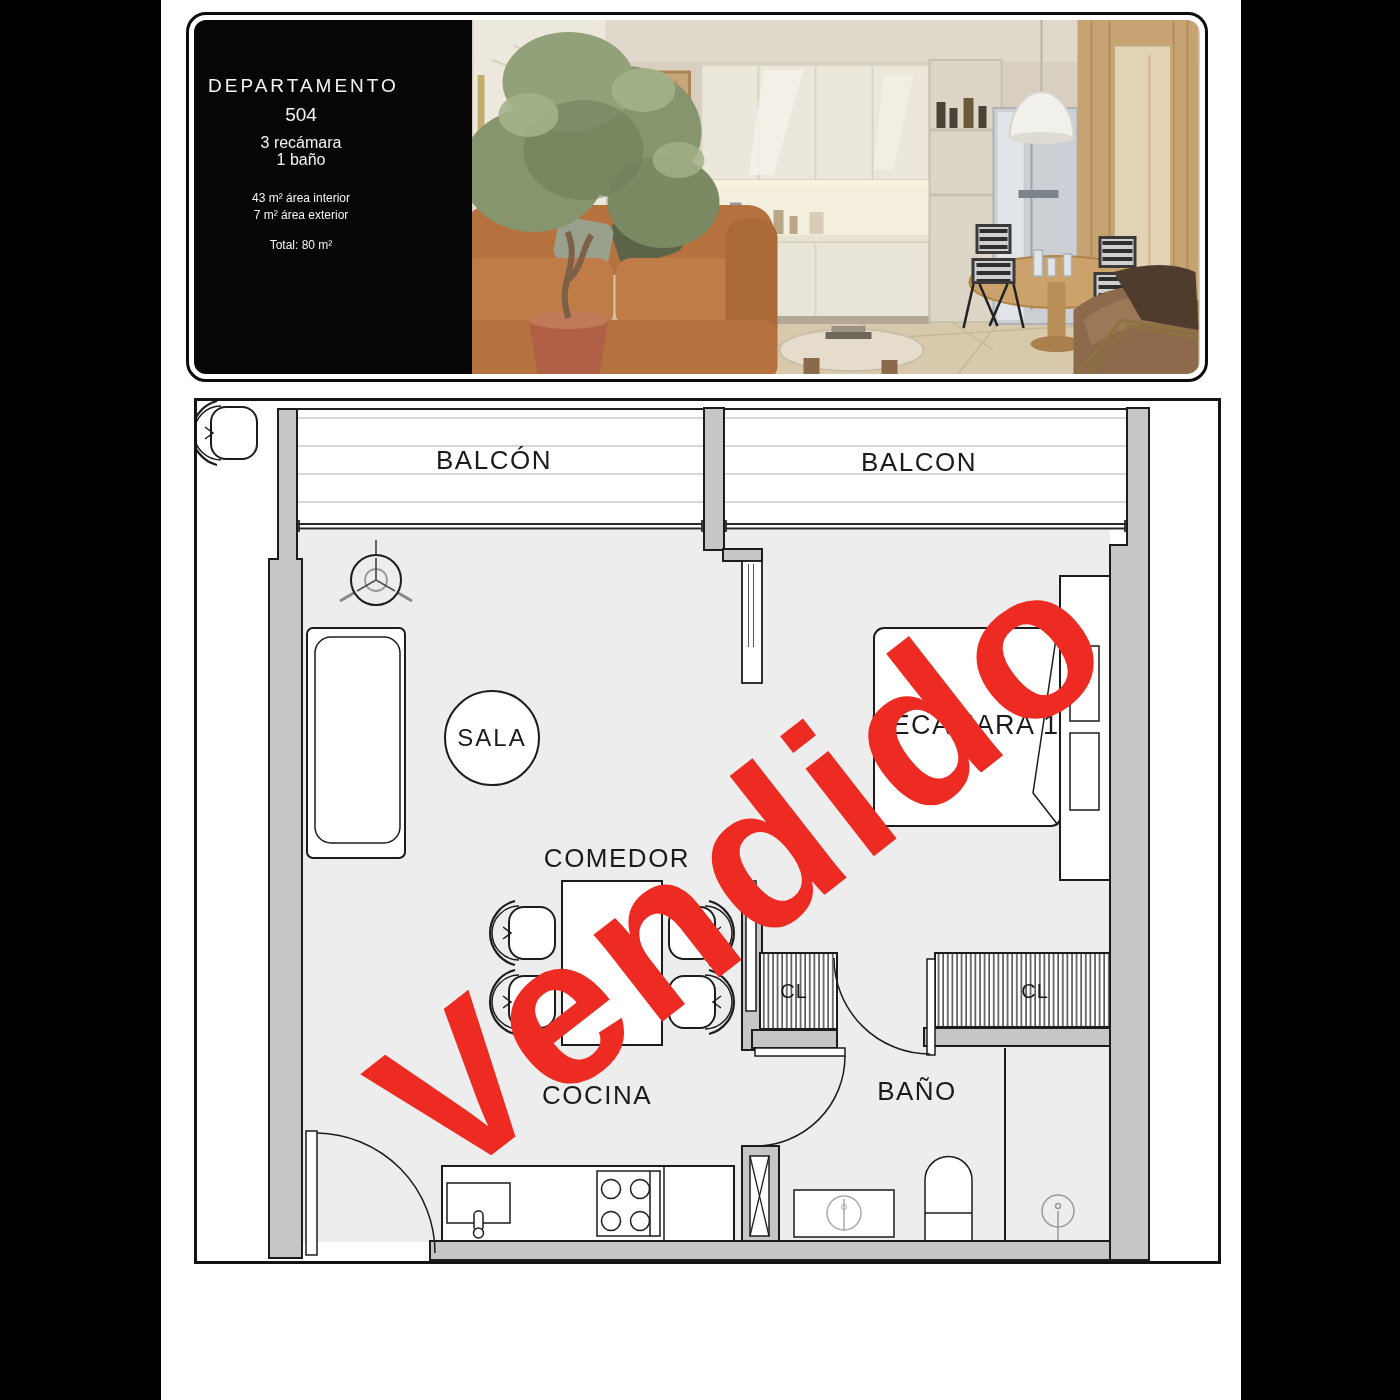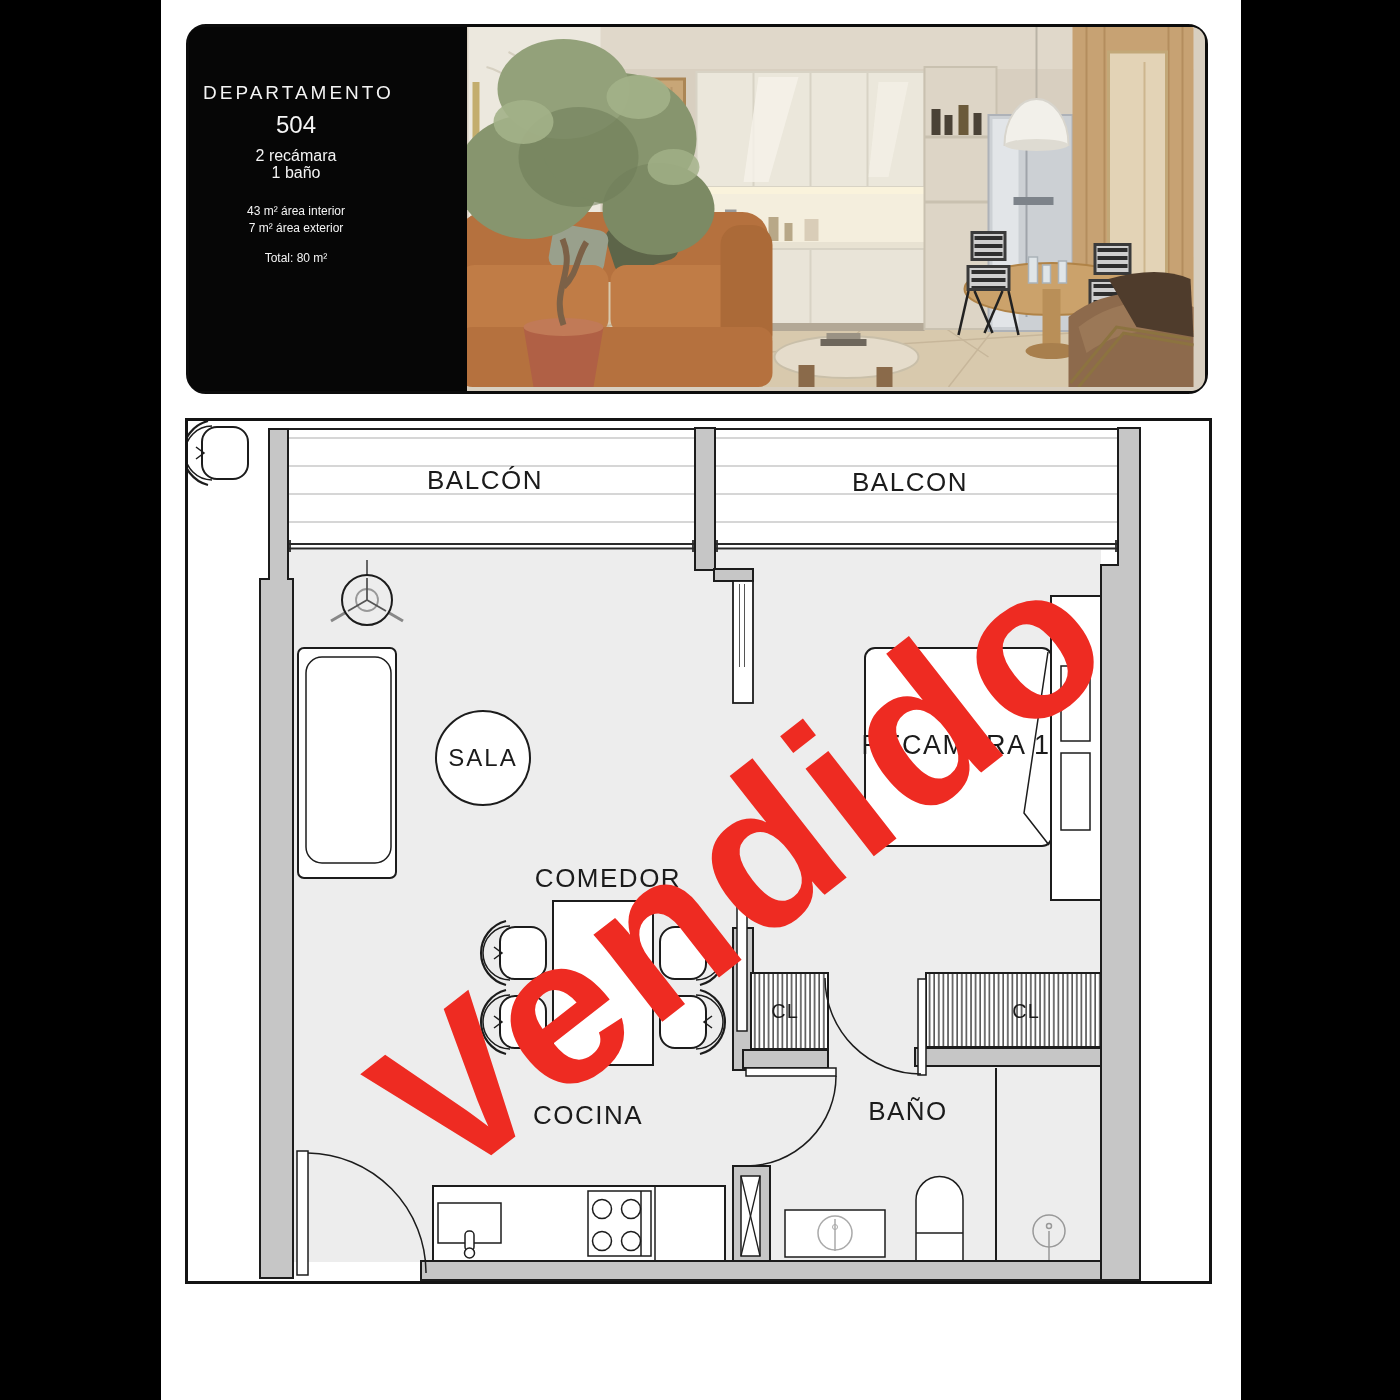"DEPARTAMENTO" .card { padding: none -> 5px; top: 24px -> 12px }
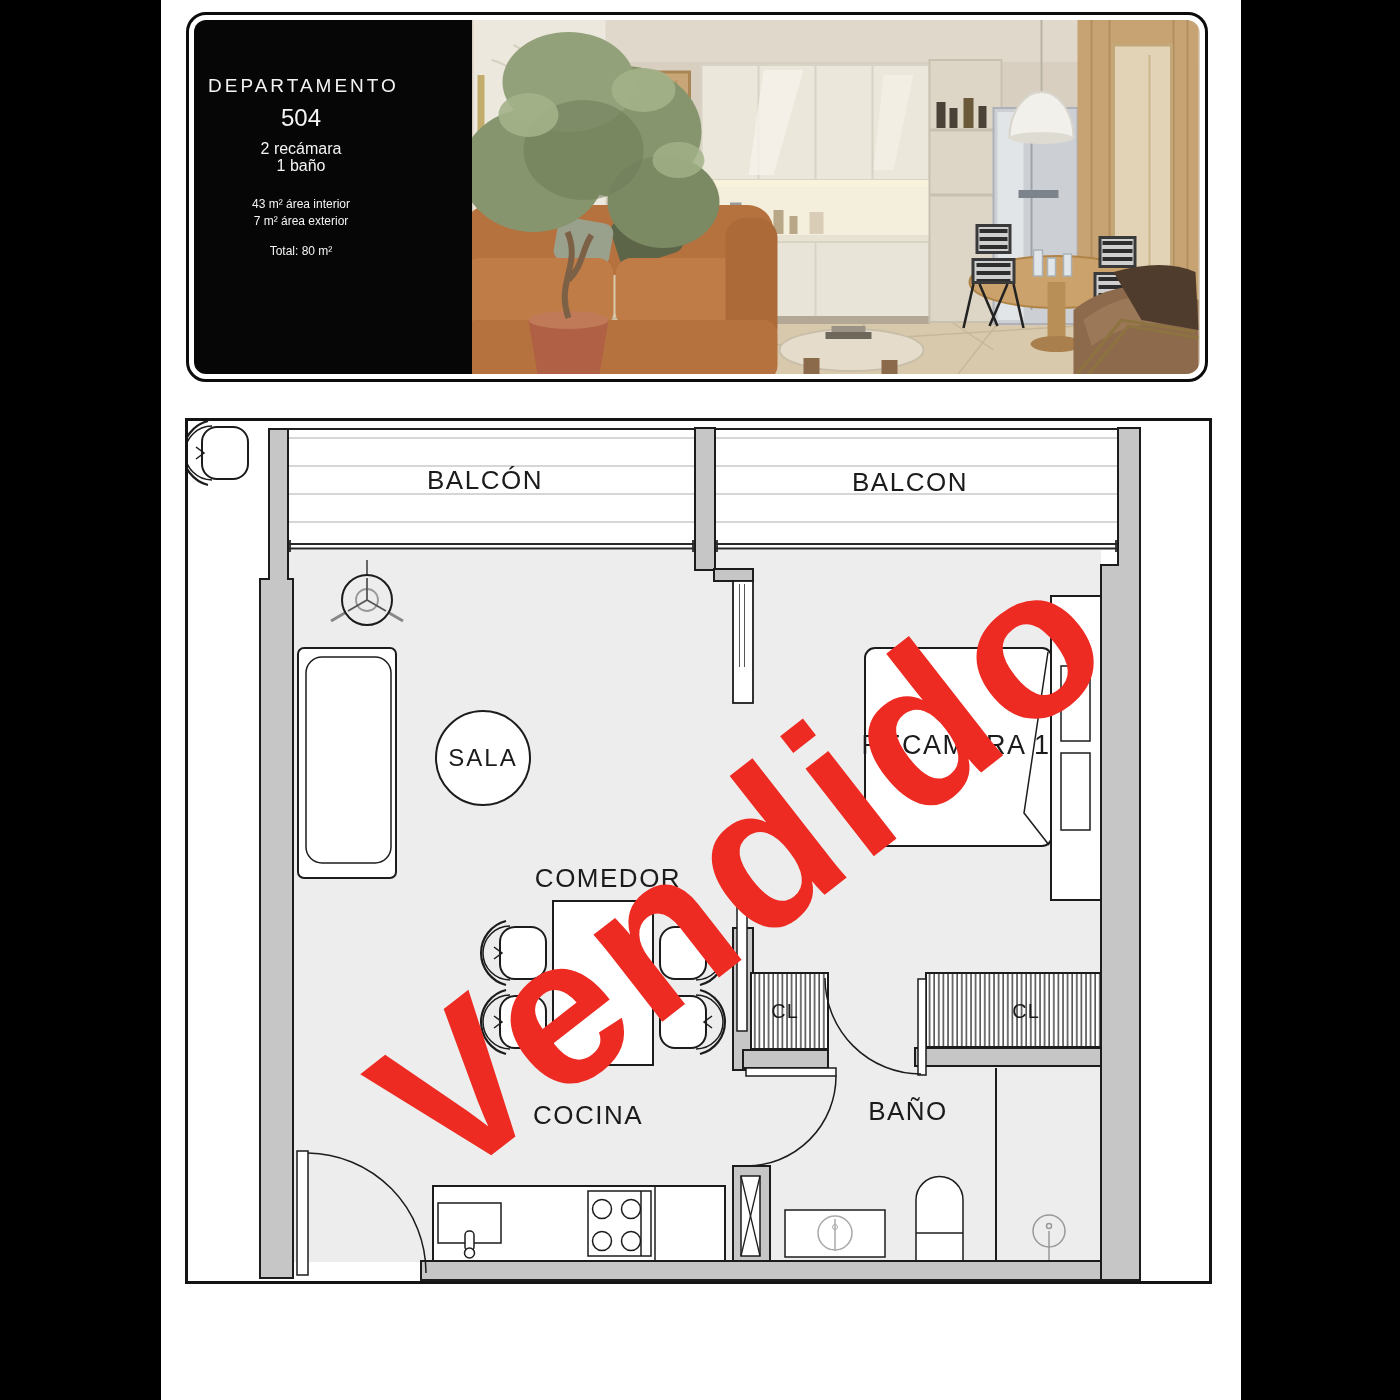"504" .info-number { font-size: 24px -> 19px }
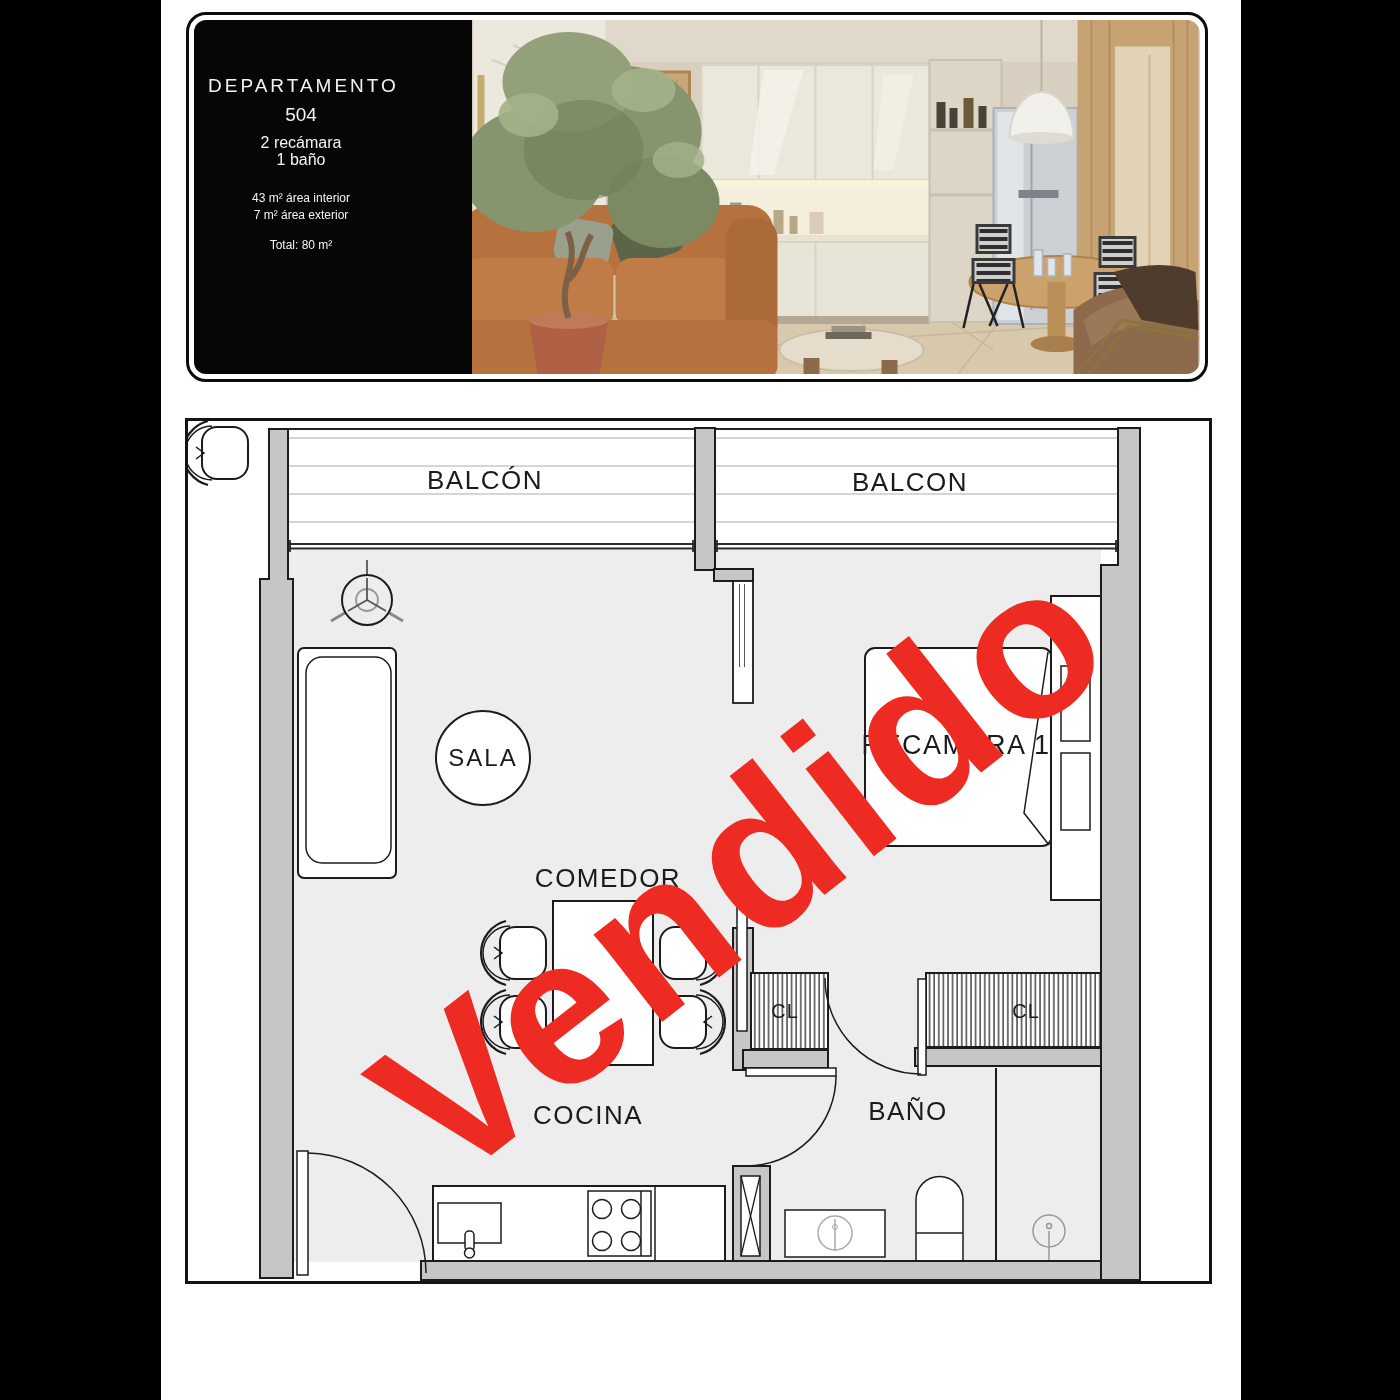"2 recámara" p.info-line { text: 2 -> 3 }
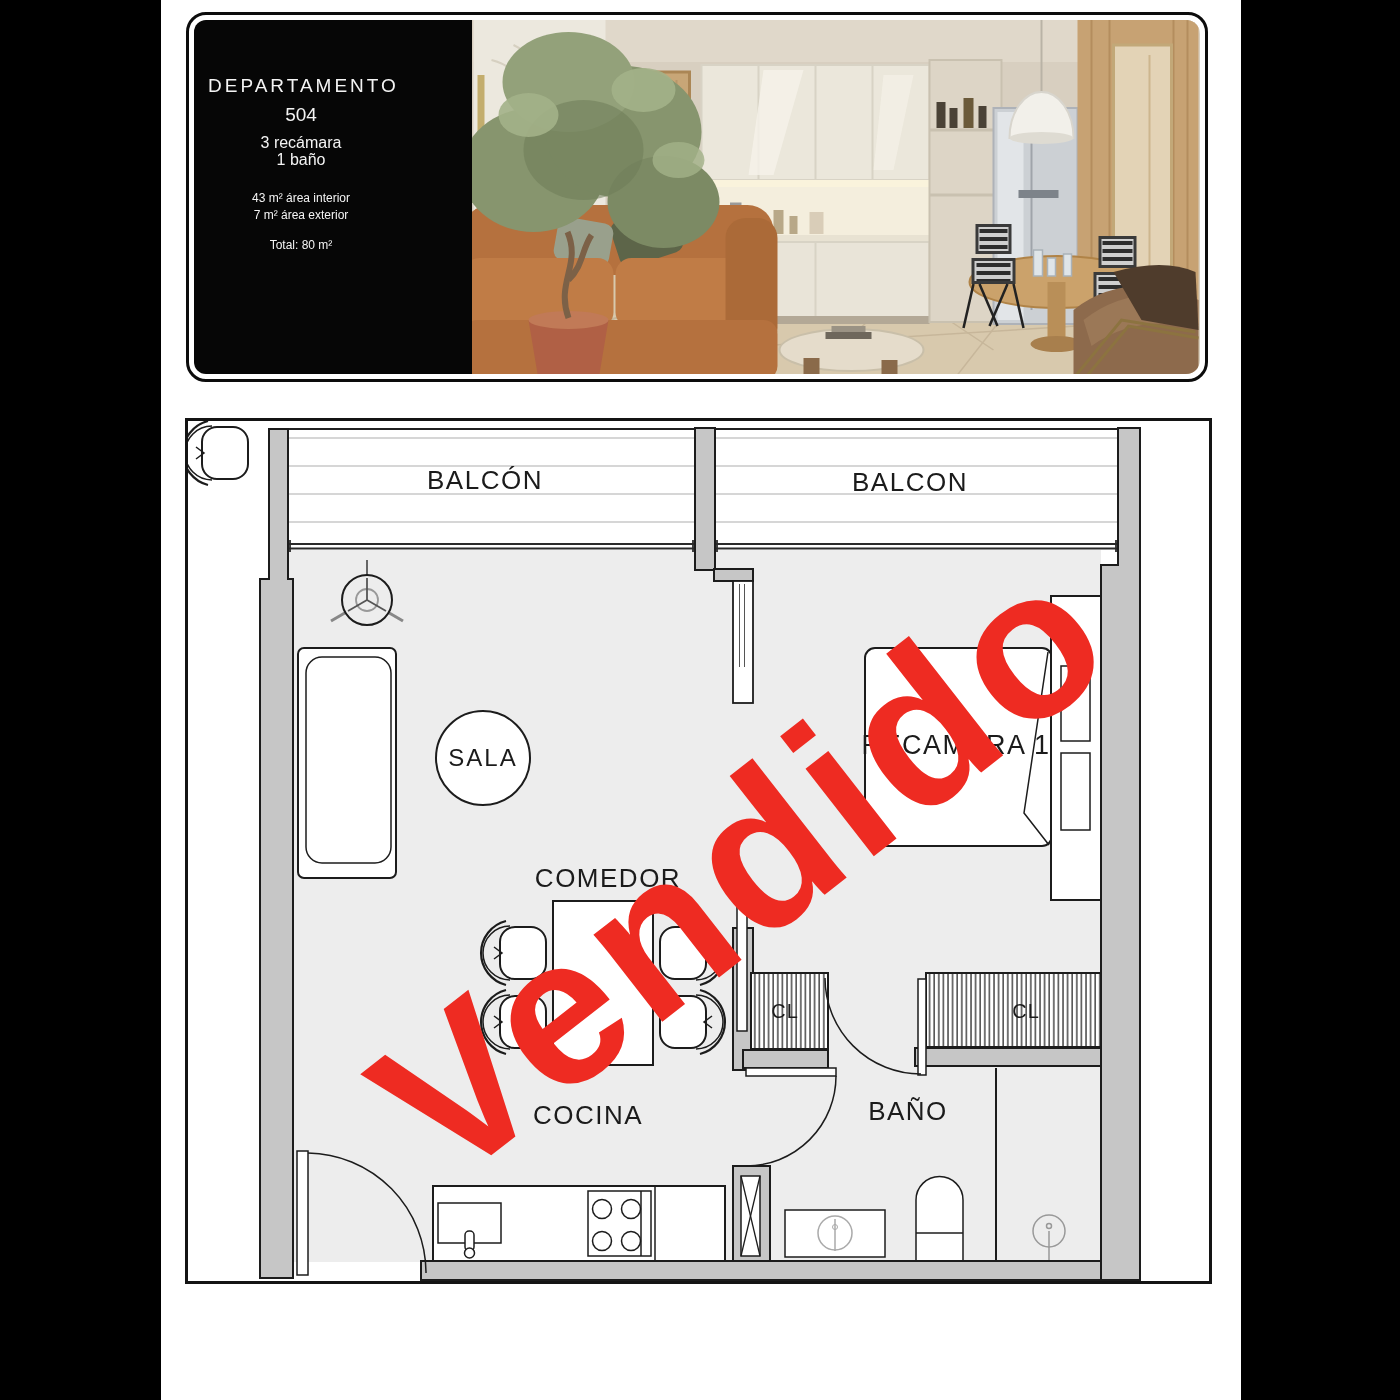"BALCÓN" .plan { left: 185px -> 194px; margin-top: 20px -> none }
